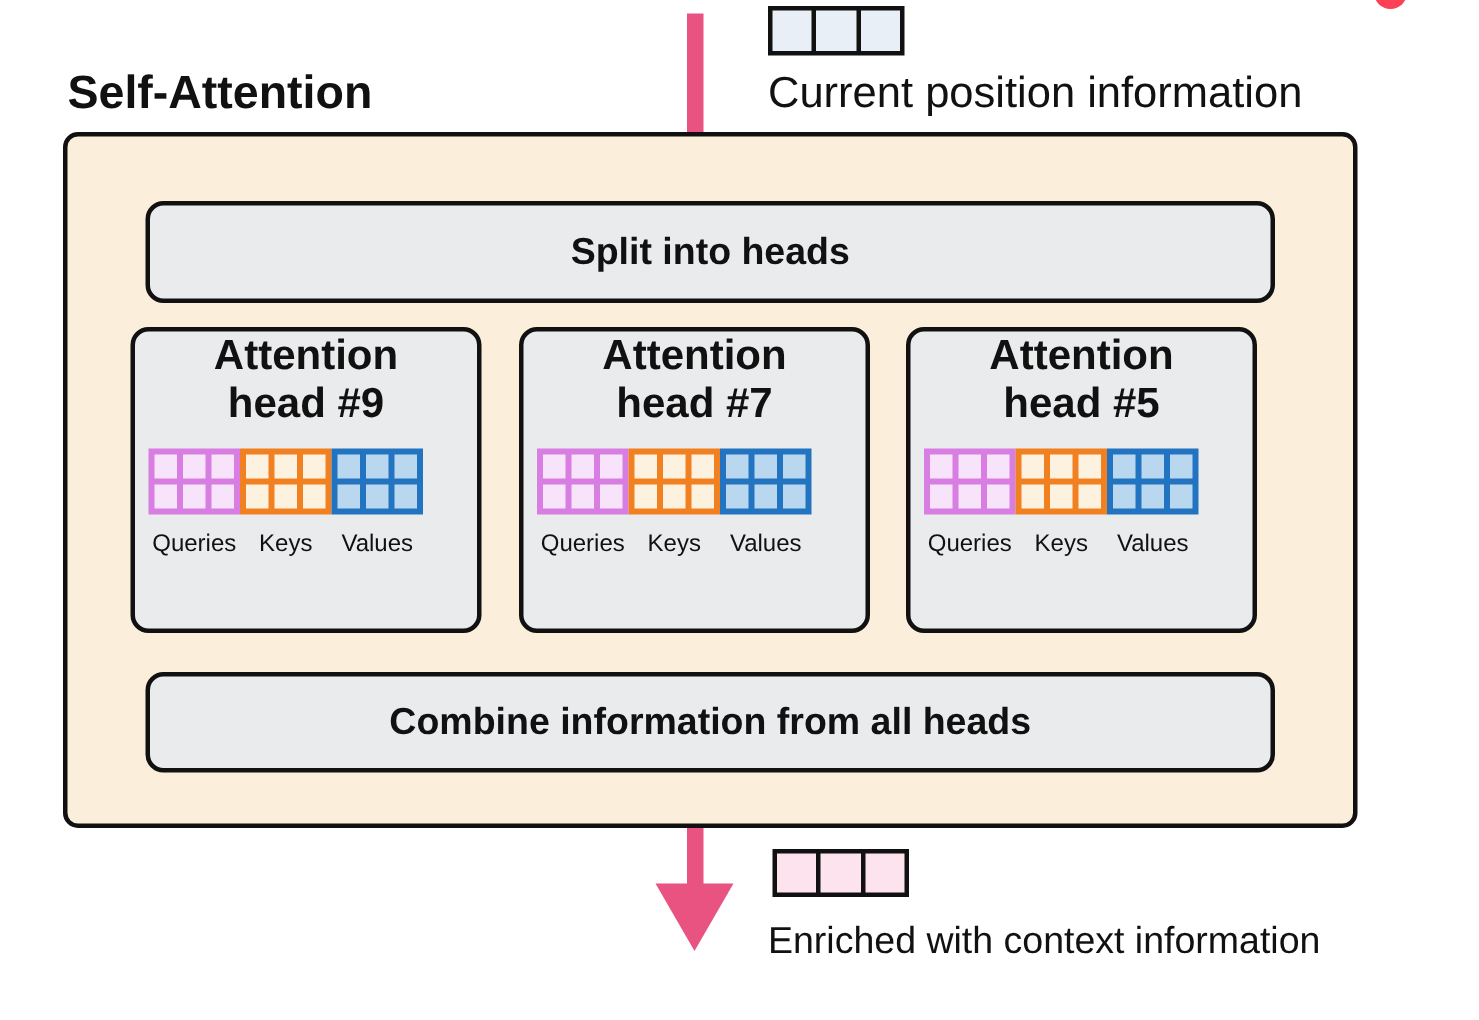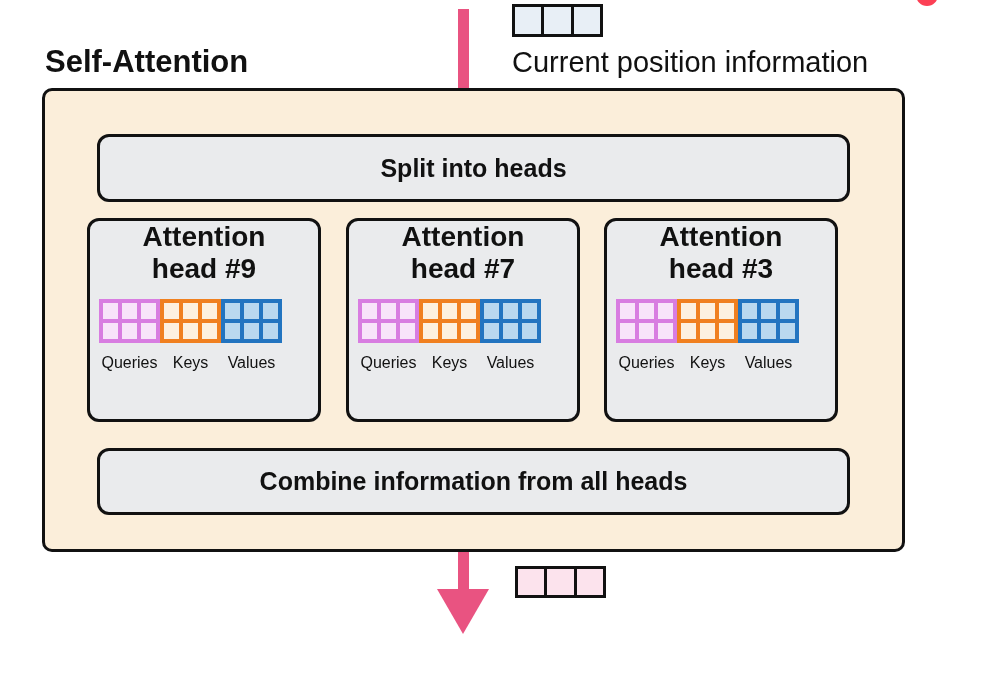"head #3" span { text: 3 -> 5 }
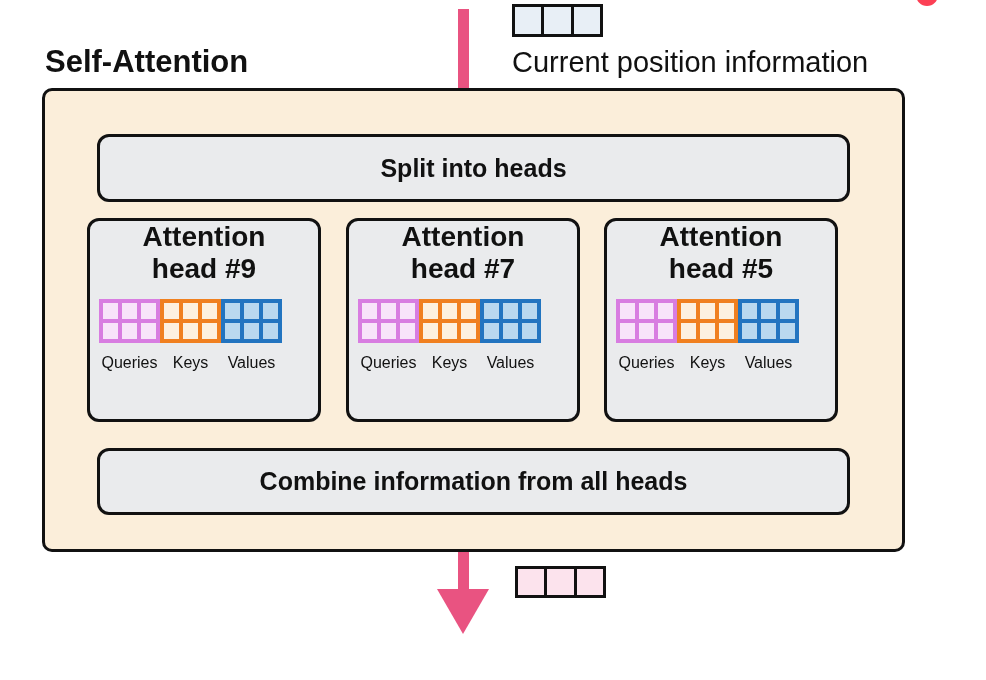"Enriched with context information" span { html: none -> <span>Enriched with context information</span> }
